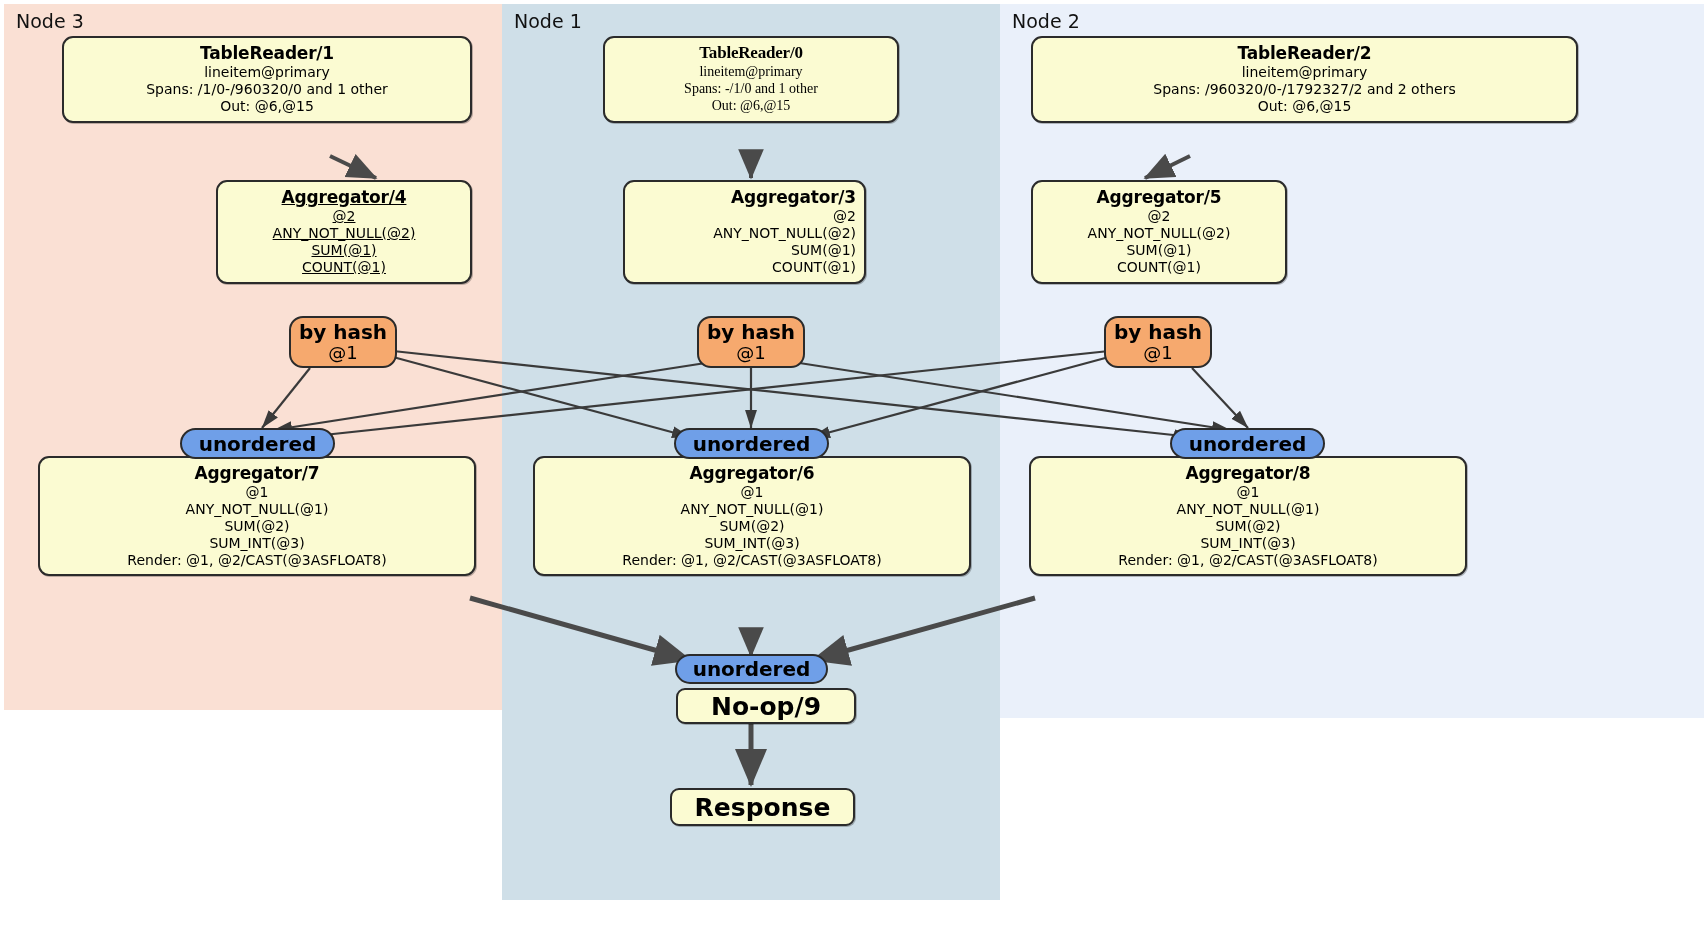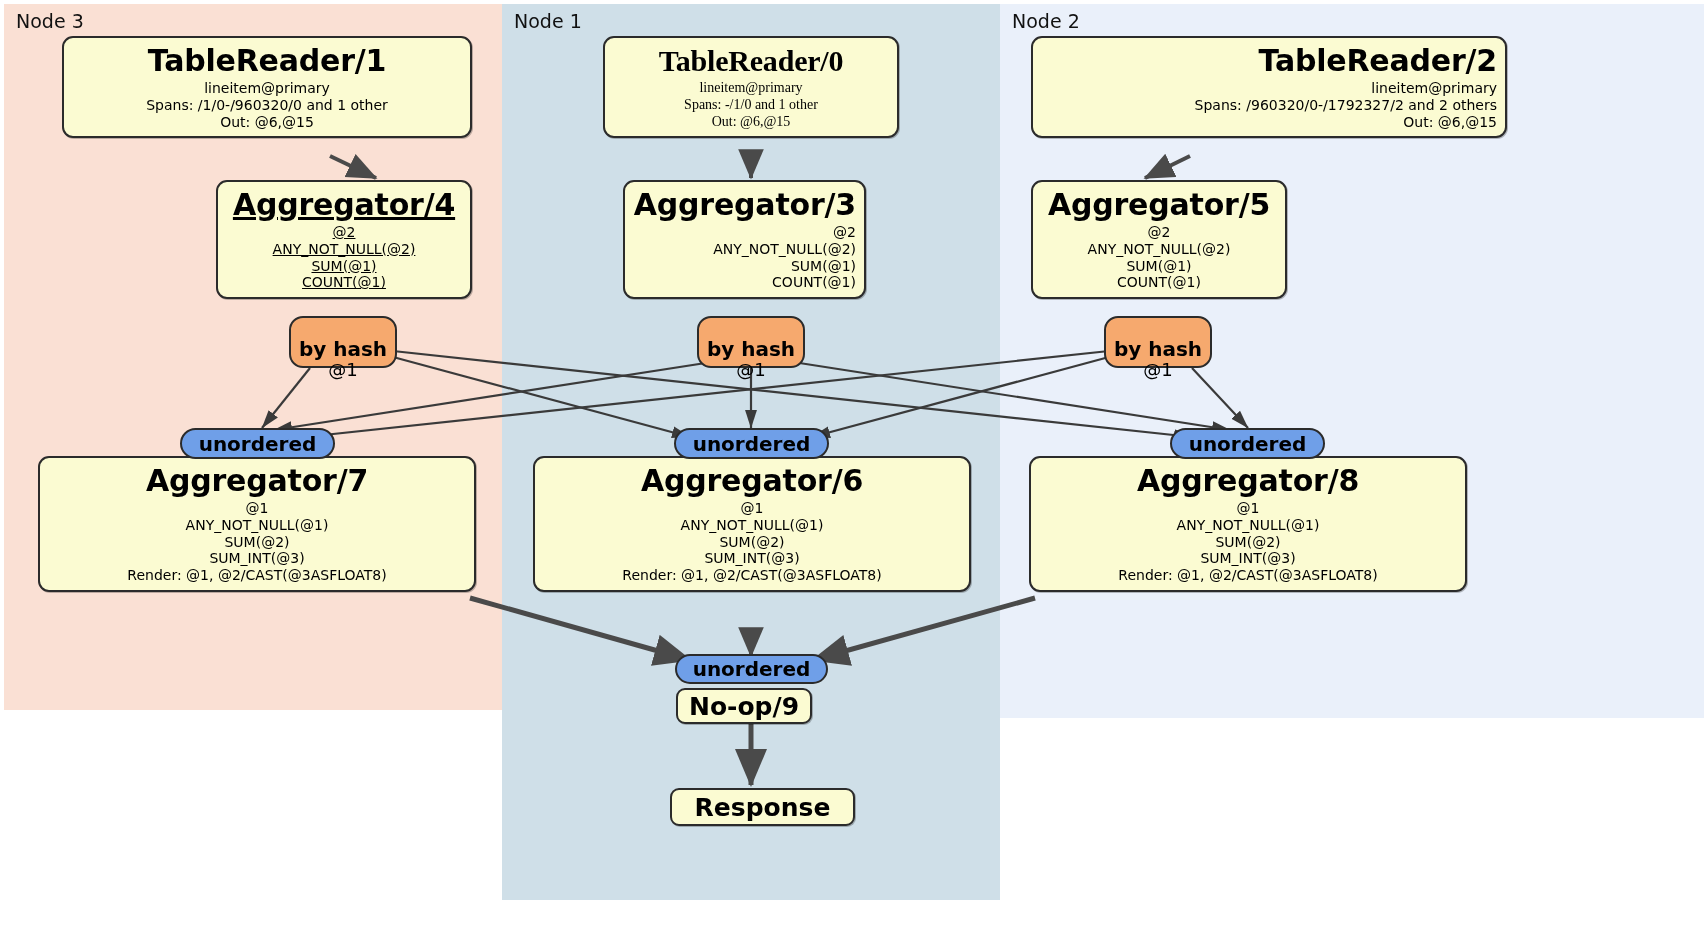"TableReader/1" .proc-title { font-size: 30px -> 17px }
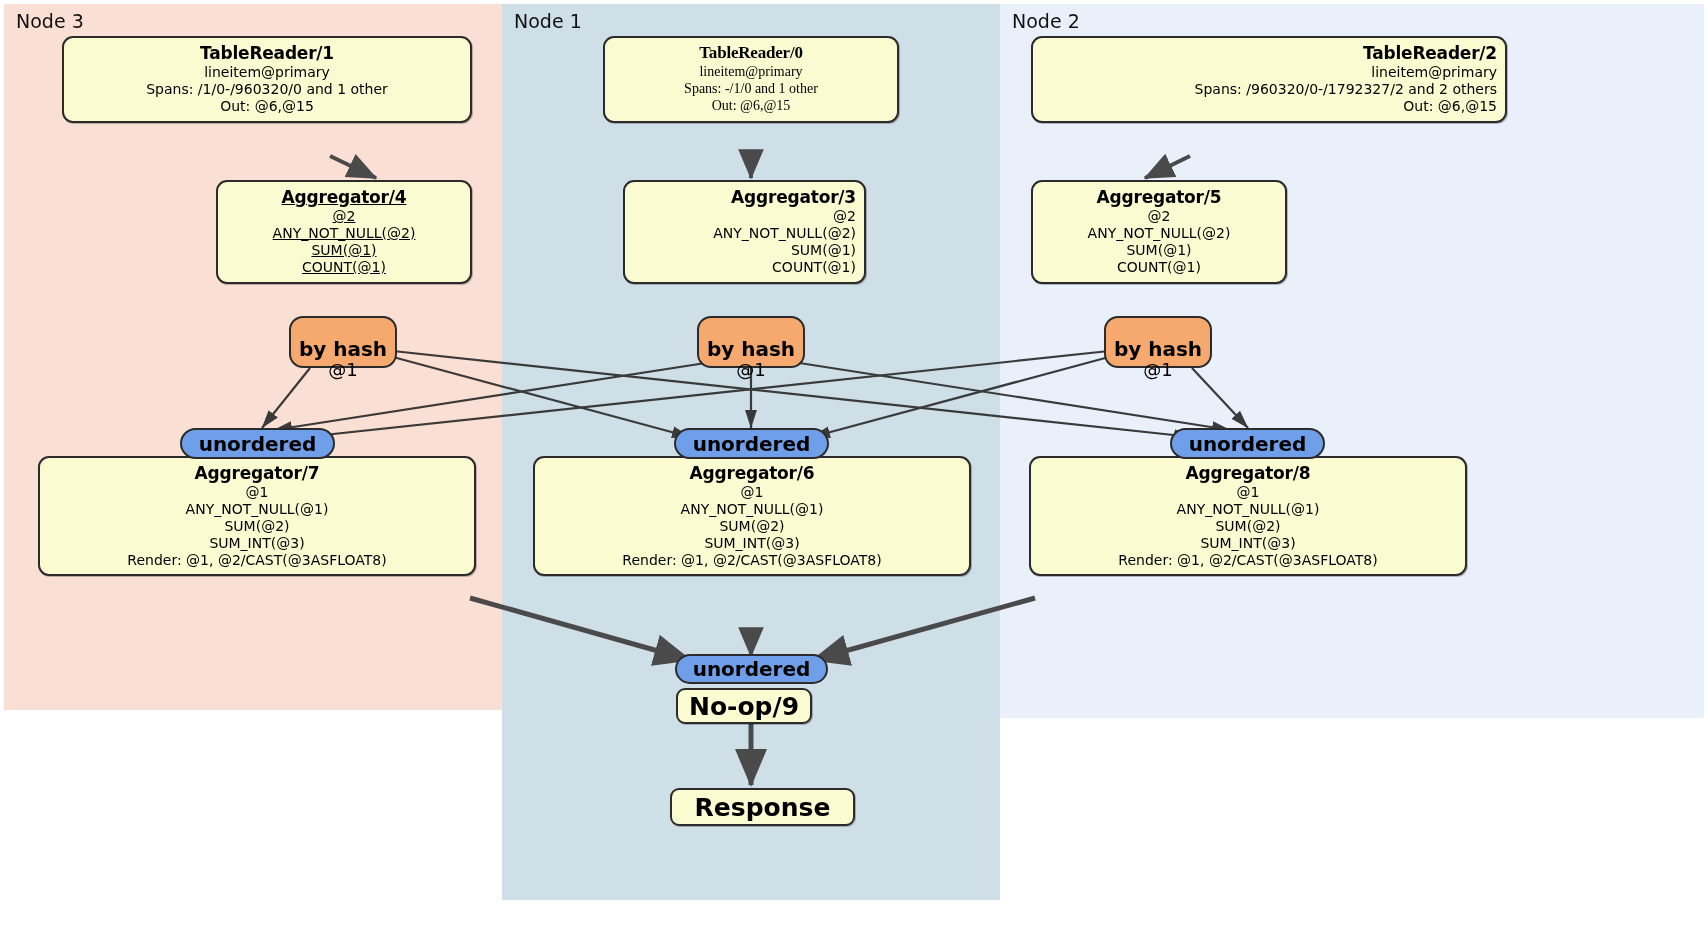"TableReader/2" div.proc-box { text-align: right -> none; width: 476px -> 547px }
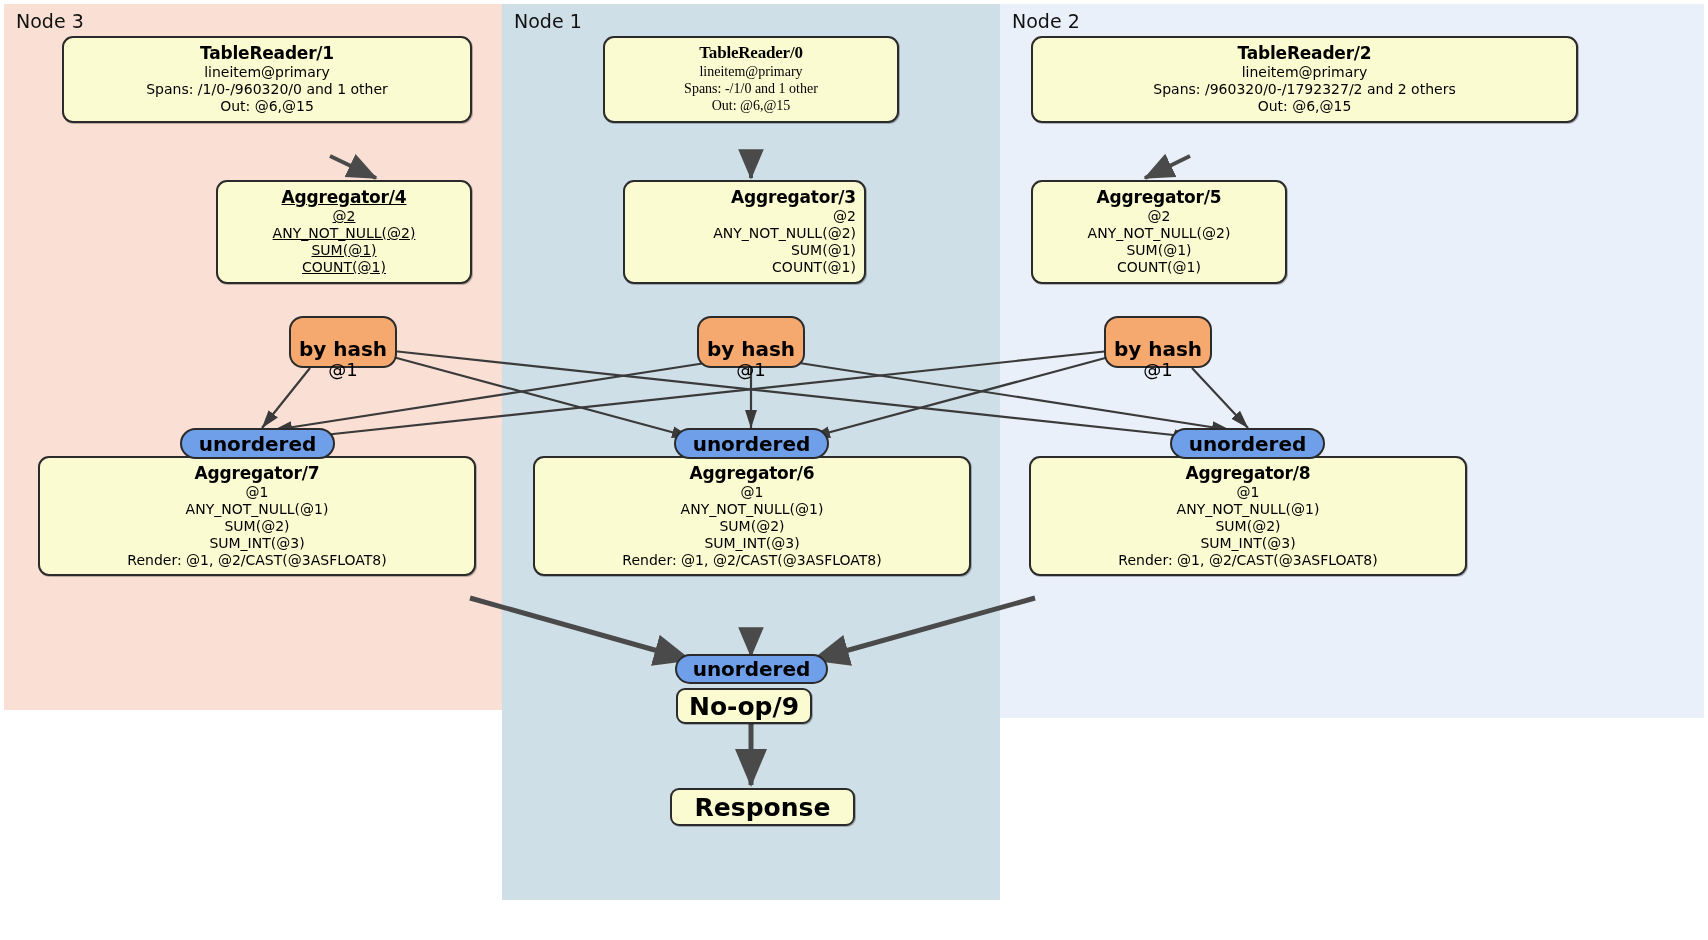"by hash" .router-badge { padding-top: 20px -> 3px }
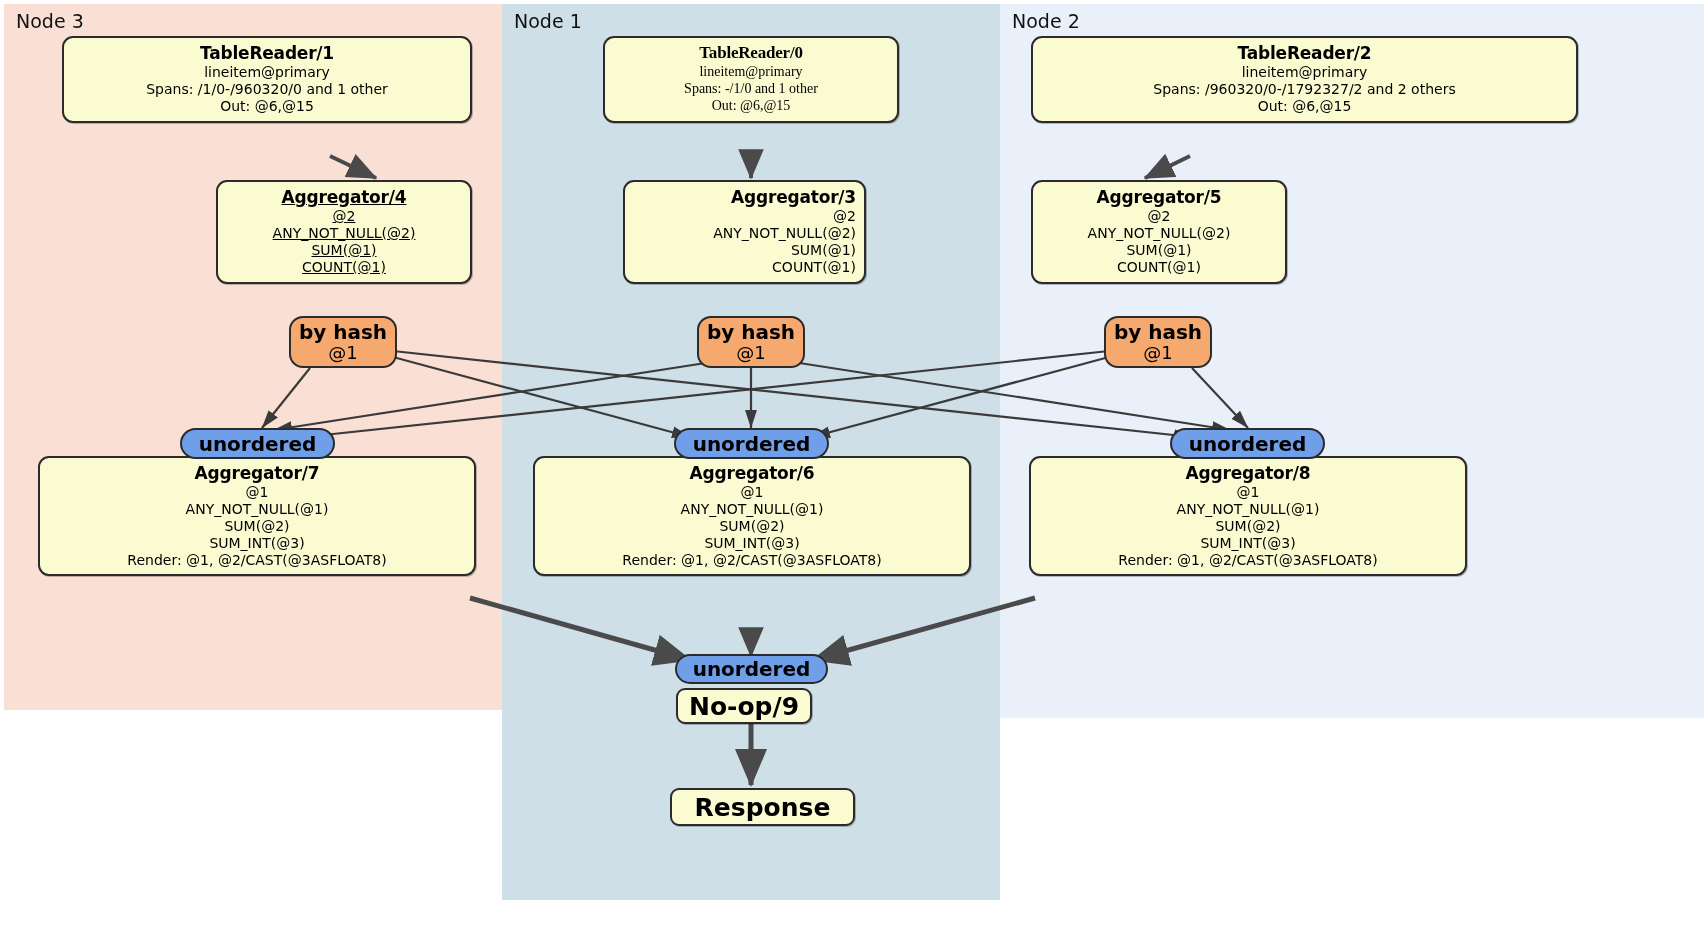"No-op/9" div.small-box { width: 136px -> 180px }
